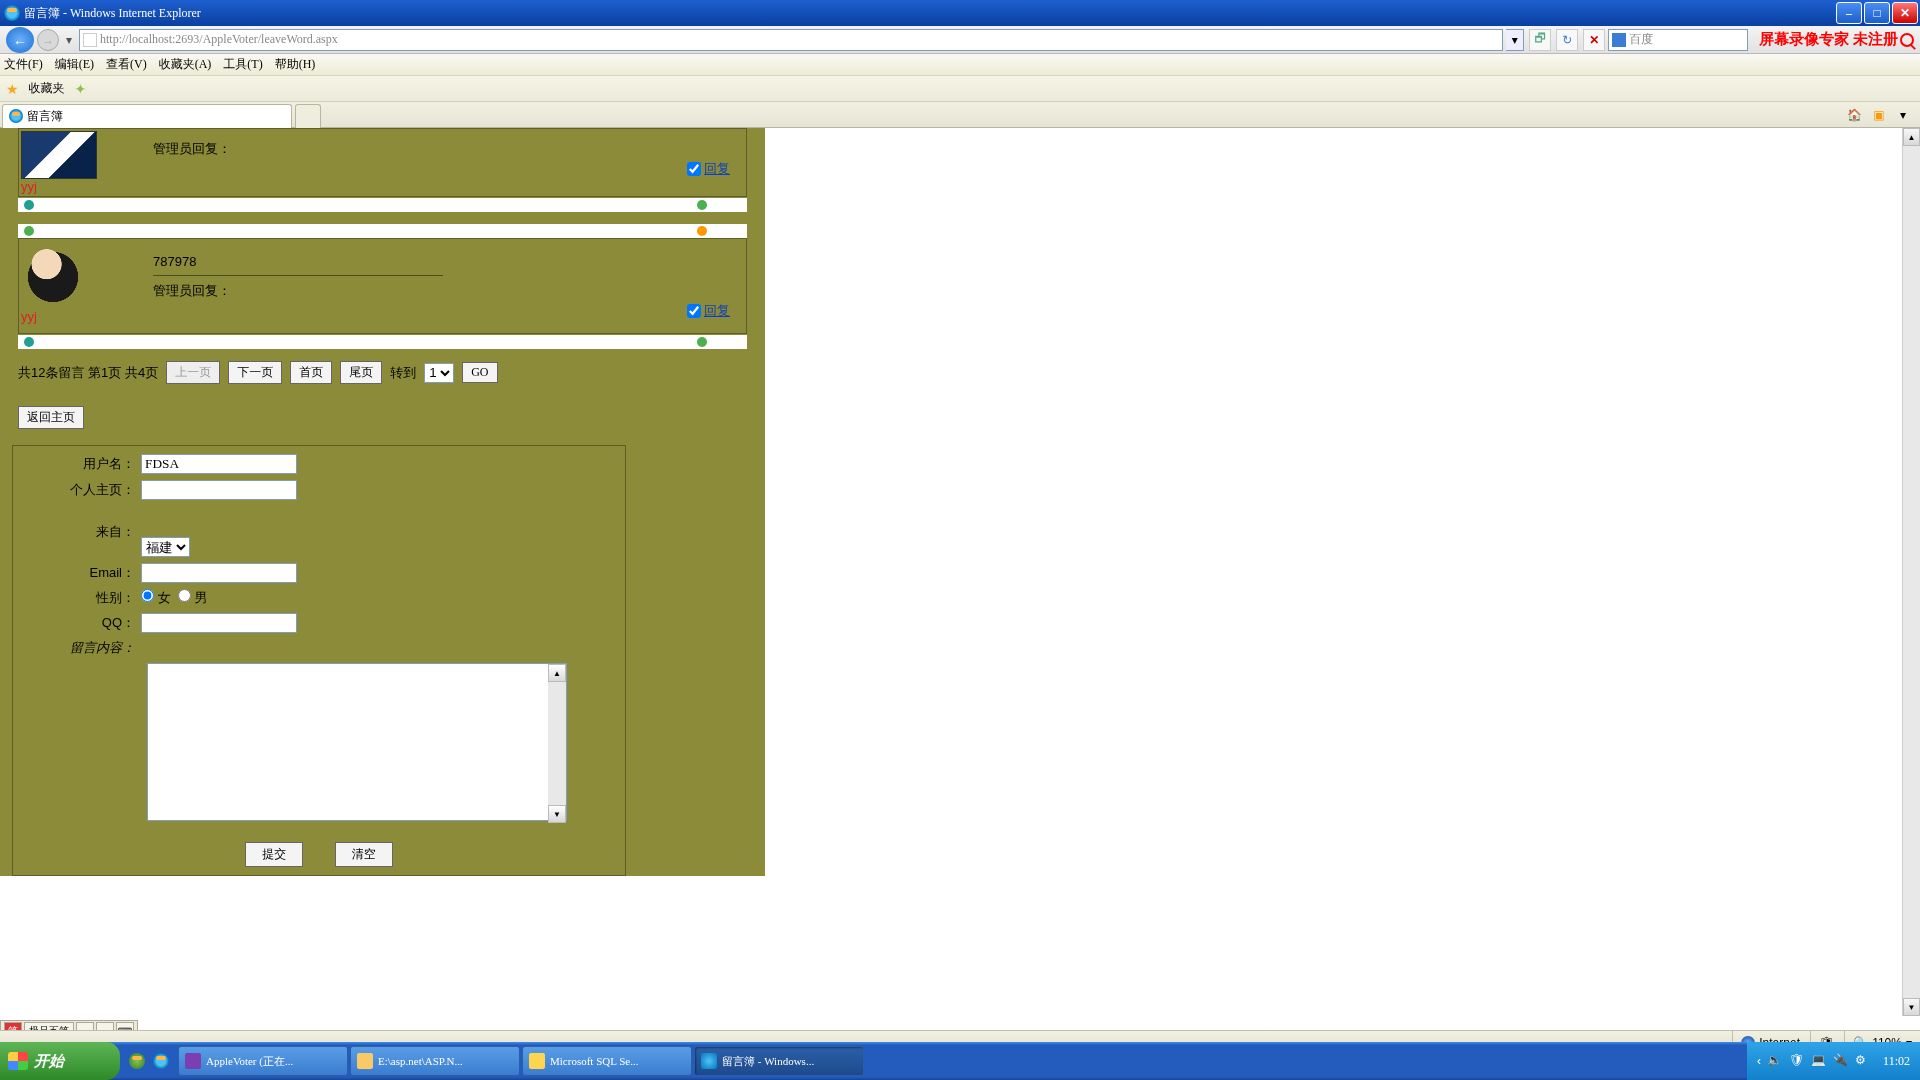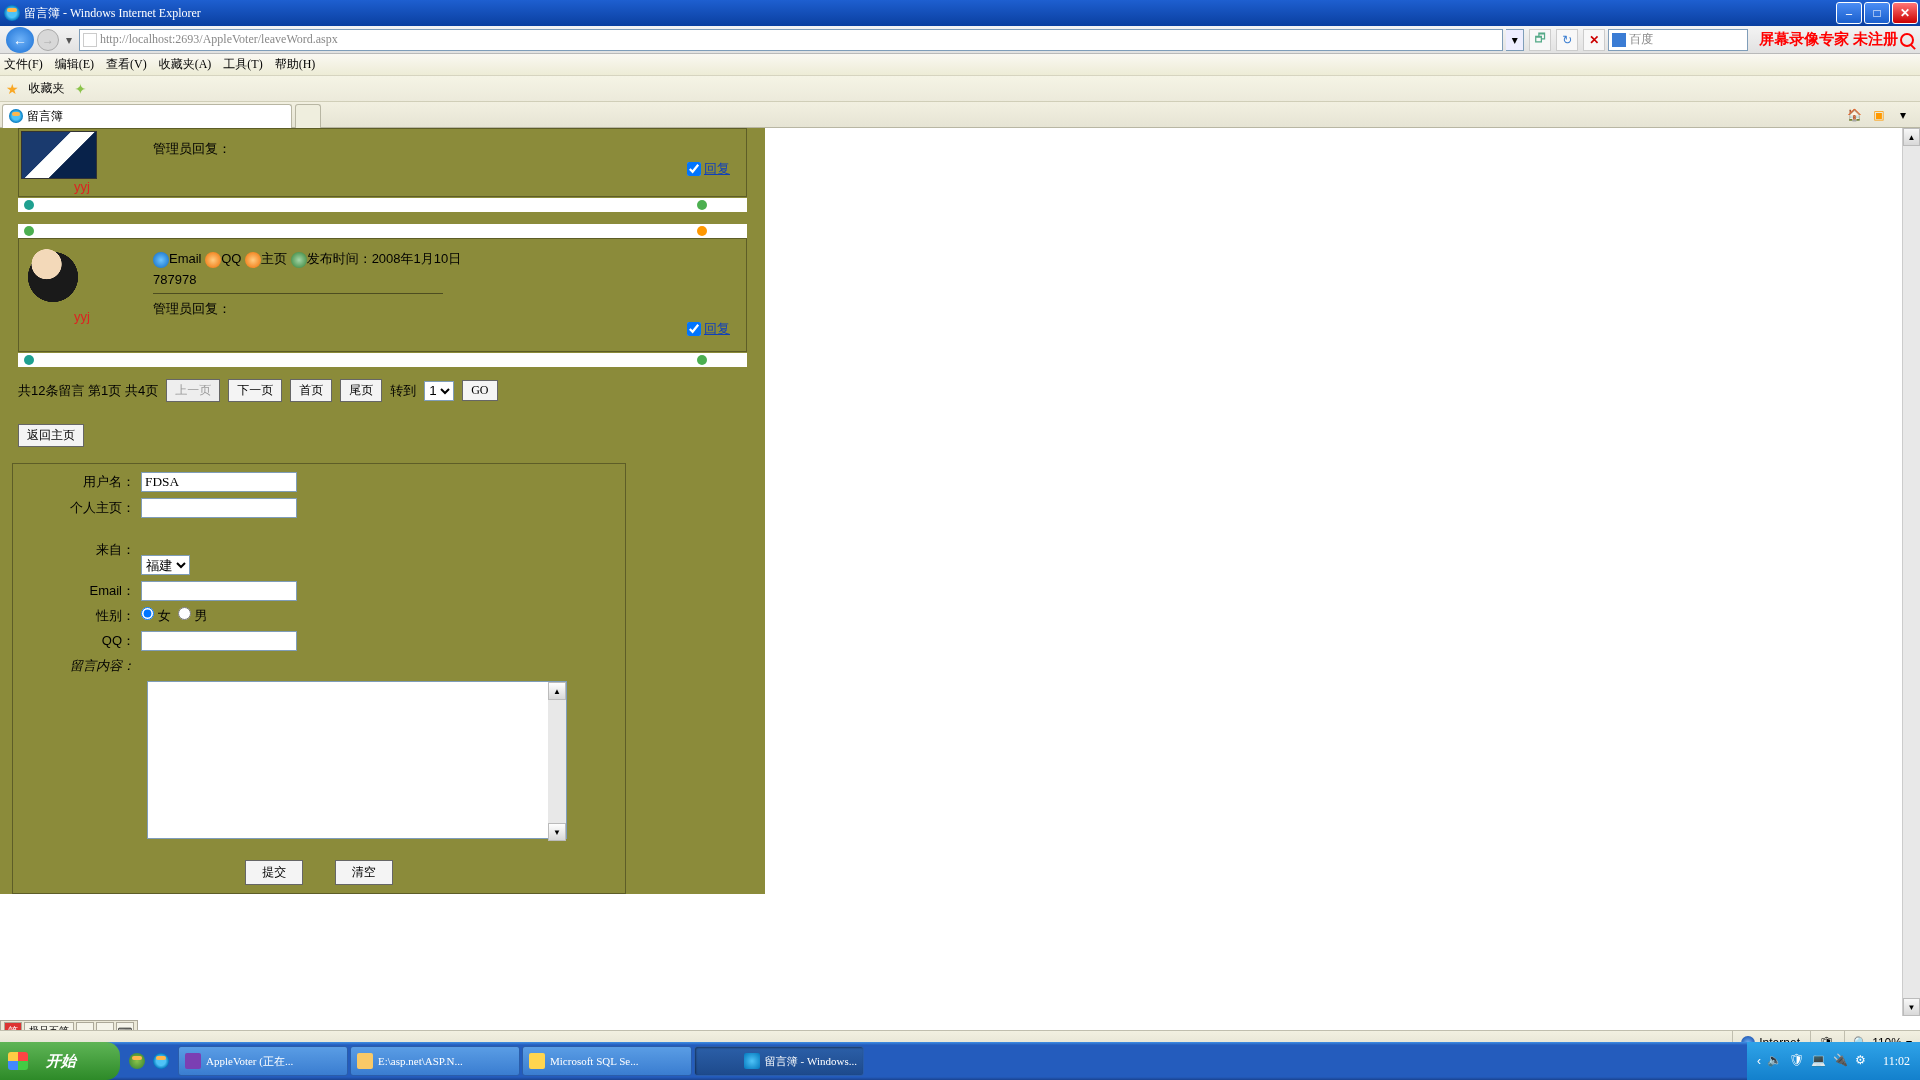"yyj" .msg-left { text-align: center -> left }
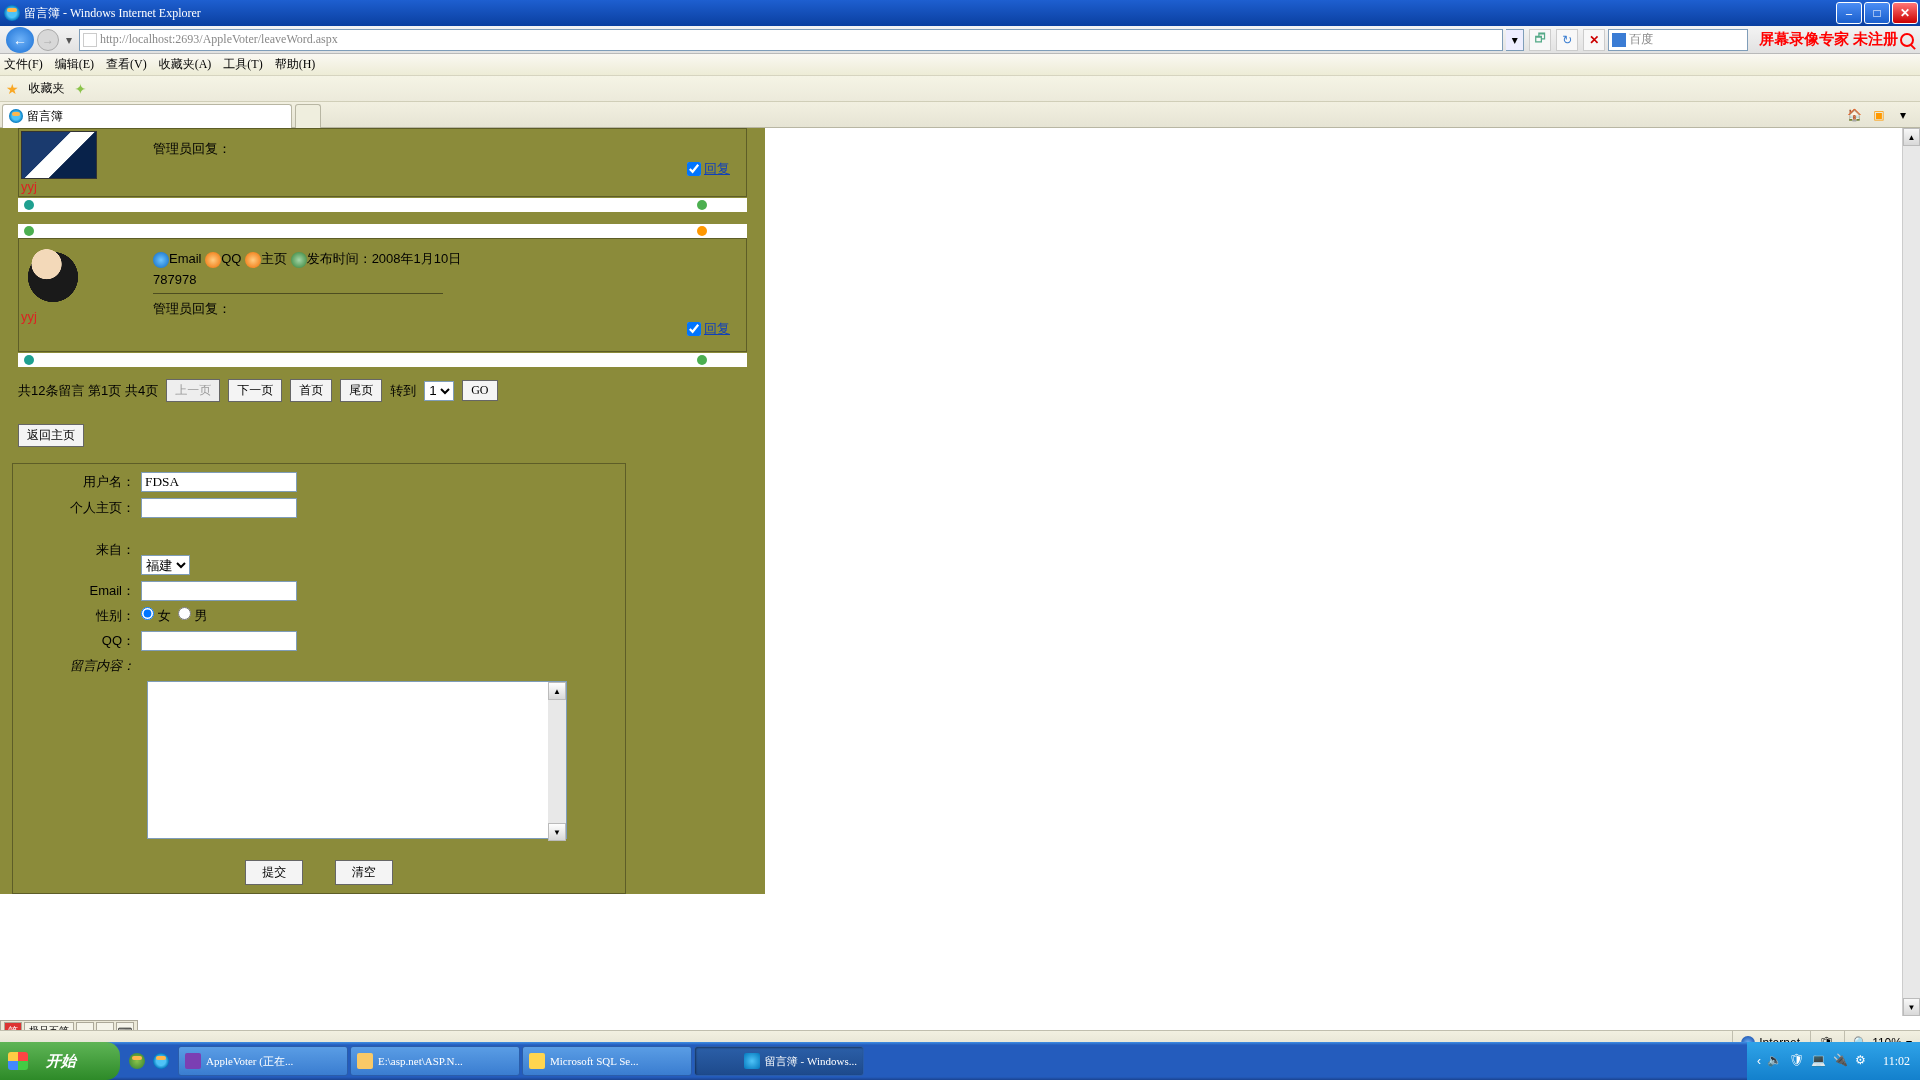"Email QQ 主页 发布时间：2008年1月10日" div { html: <div> <span></span><span>Email</span> <span></span><span>QQ</span> <span></span><span>主页</span> <span></span><span>发布时间：</span><span>2008年1月10日</span> </div> -> none }
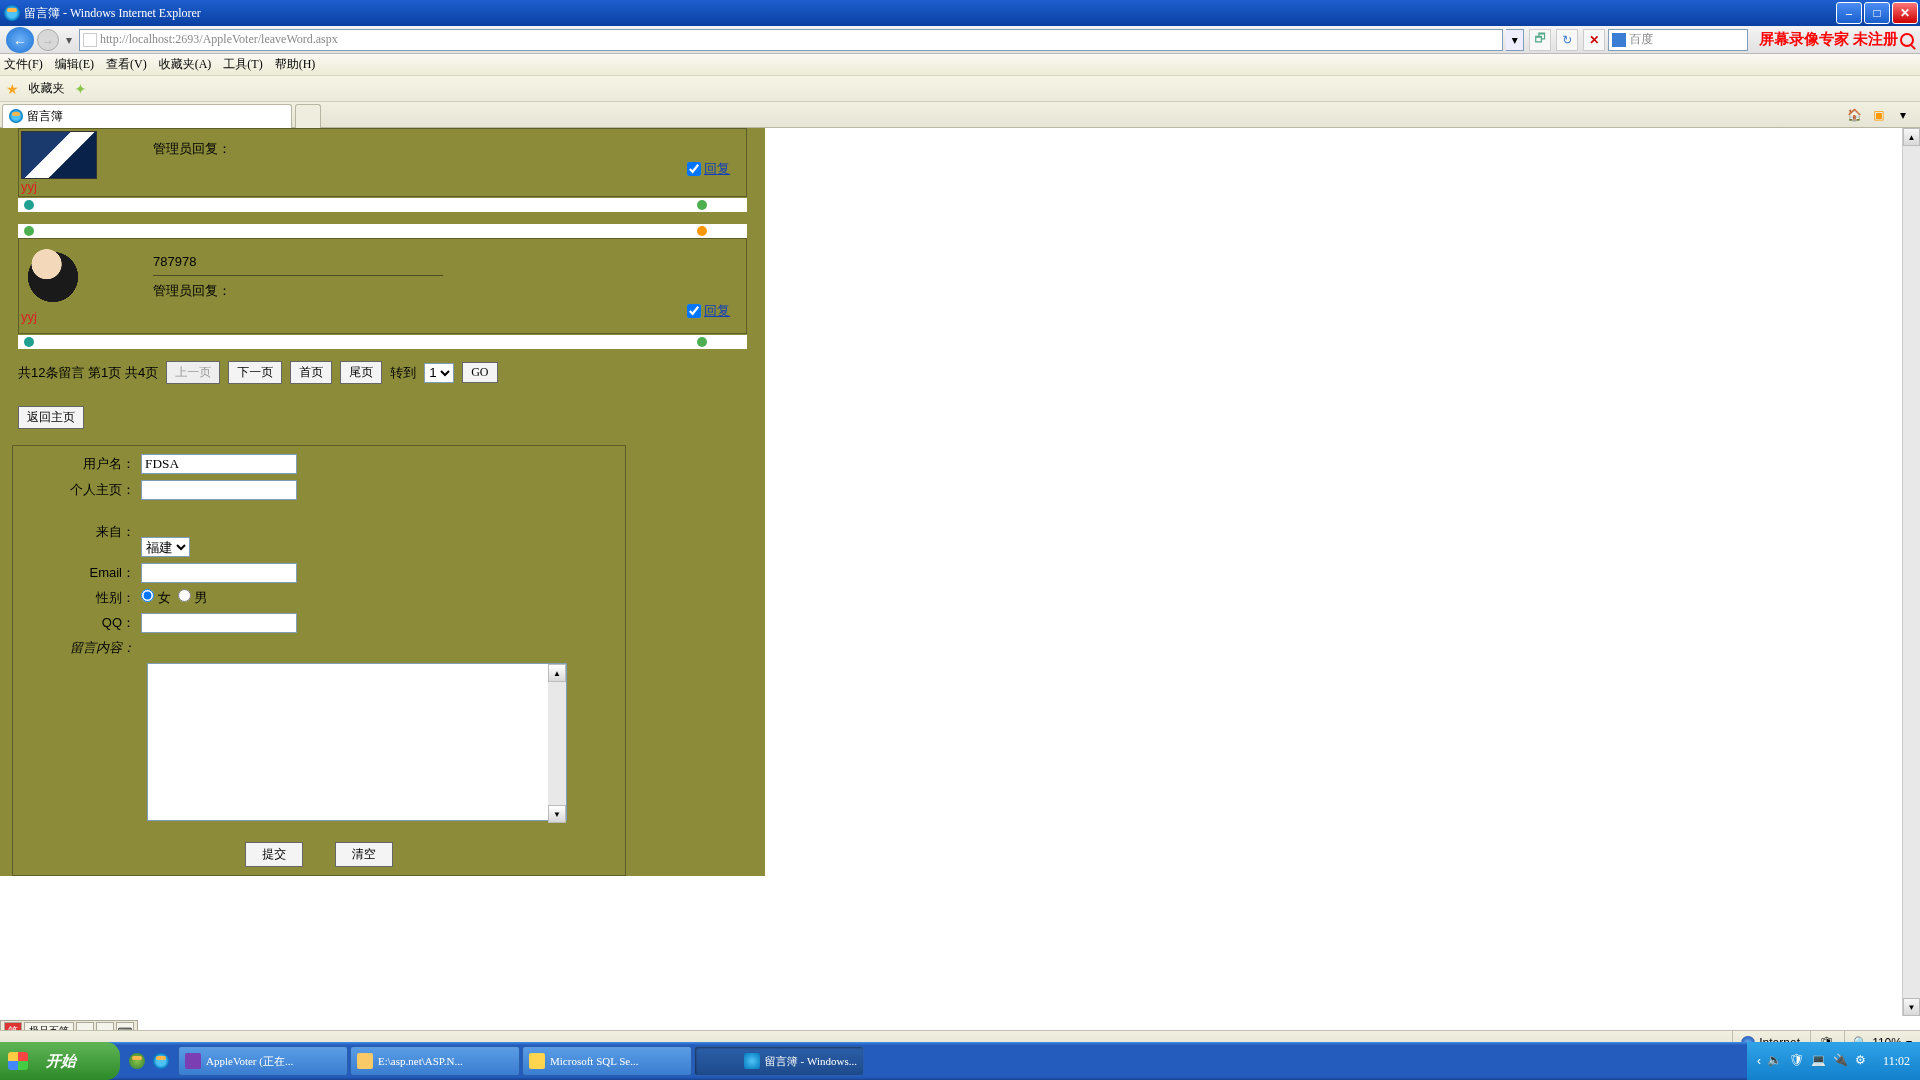"开始" .start { gap: 18px -> 6px }
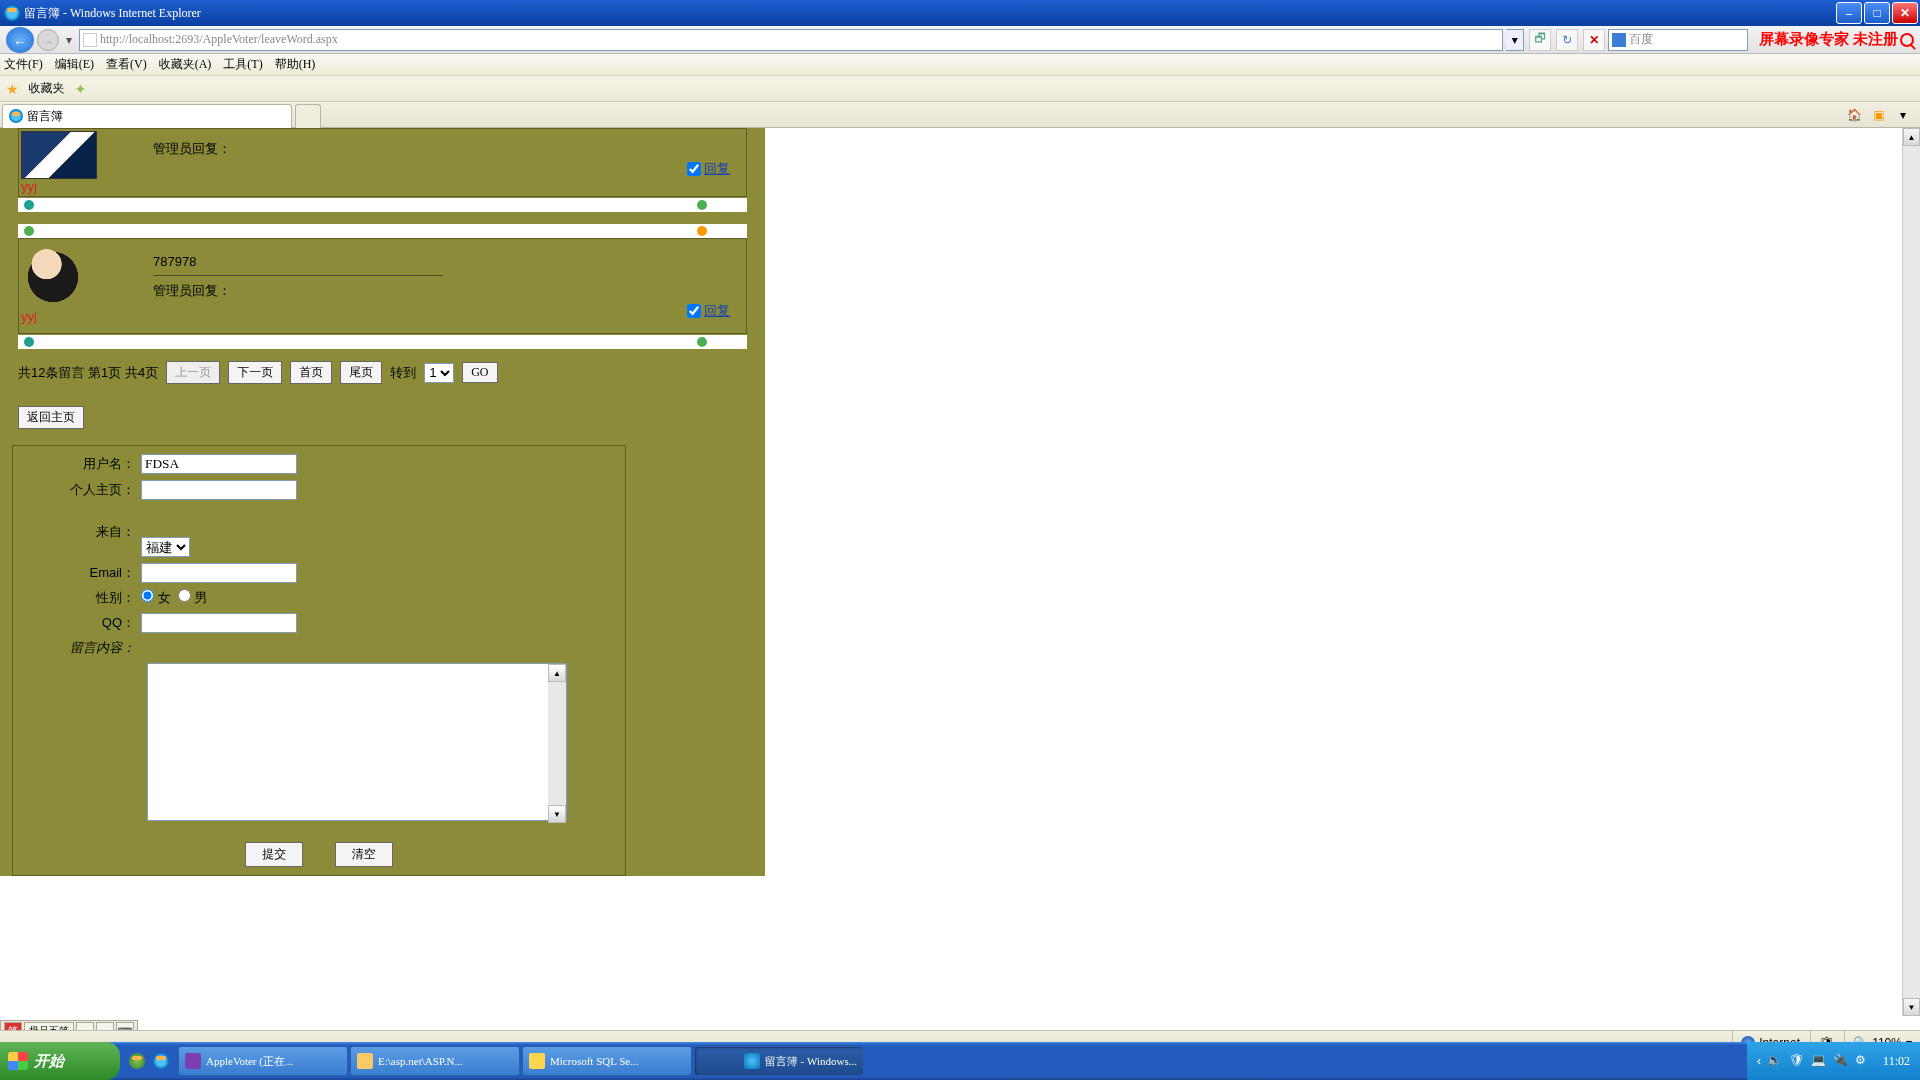"留言簿 - Windows..." .task.active { justify-content: flex-end -> none }
